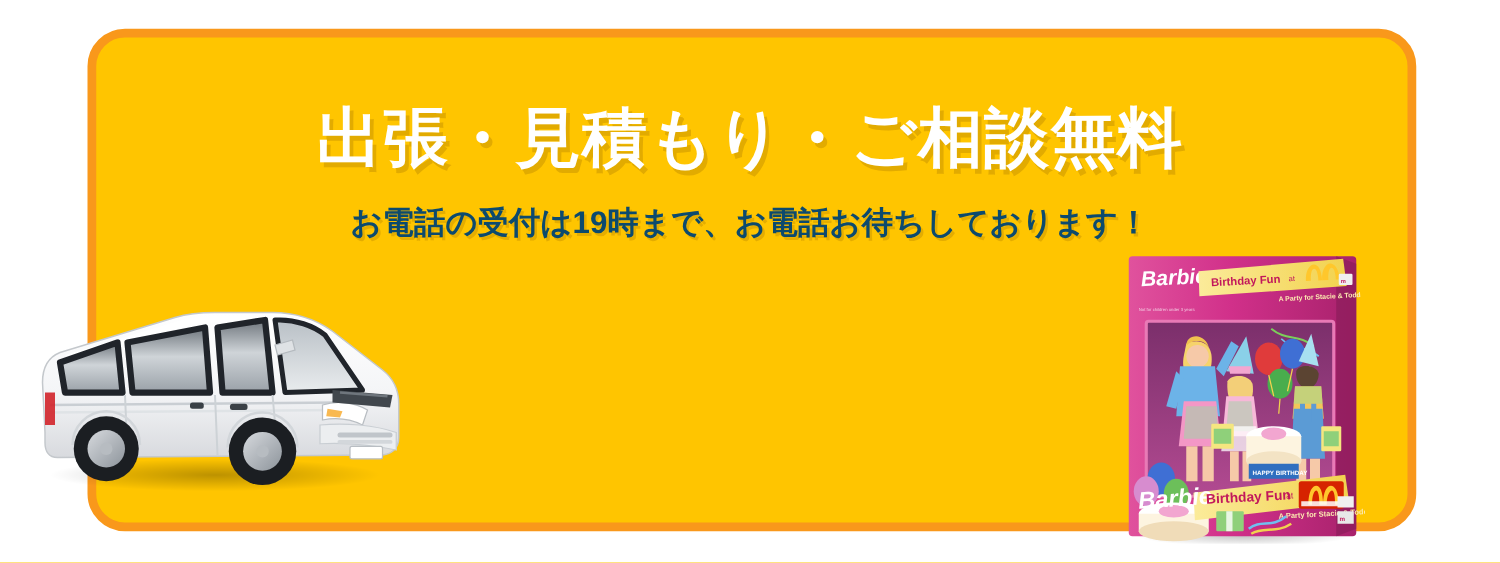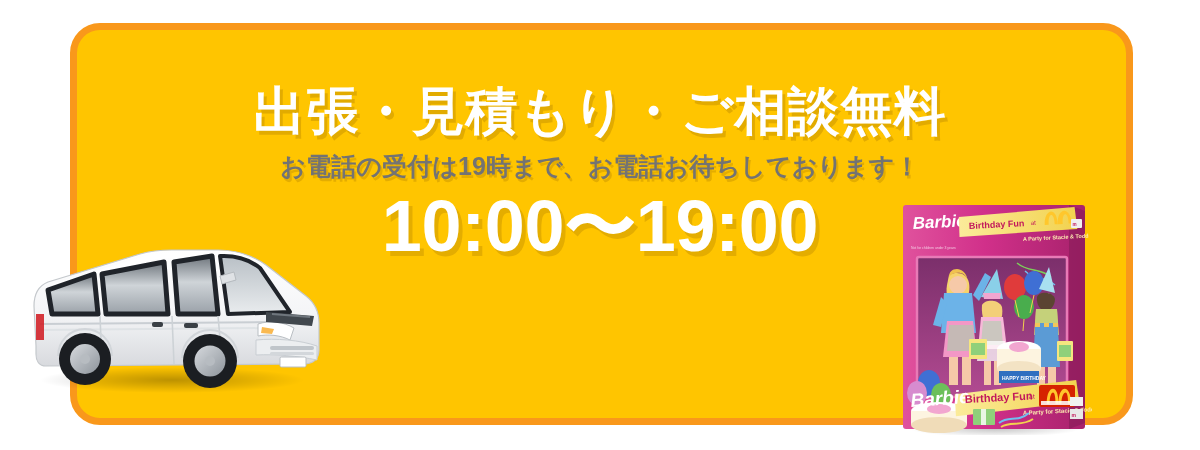"お電話の受付は19時まで、お電話お待ちしております！" .subline { color: #737373 -> #0c4a6e; margin-top: 17px -> 29px }
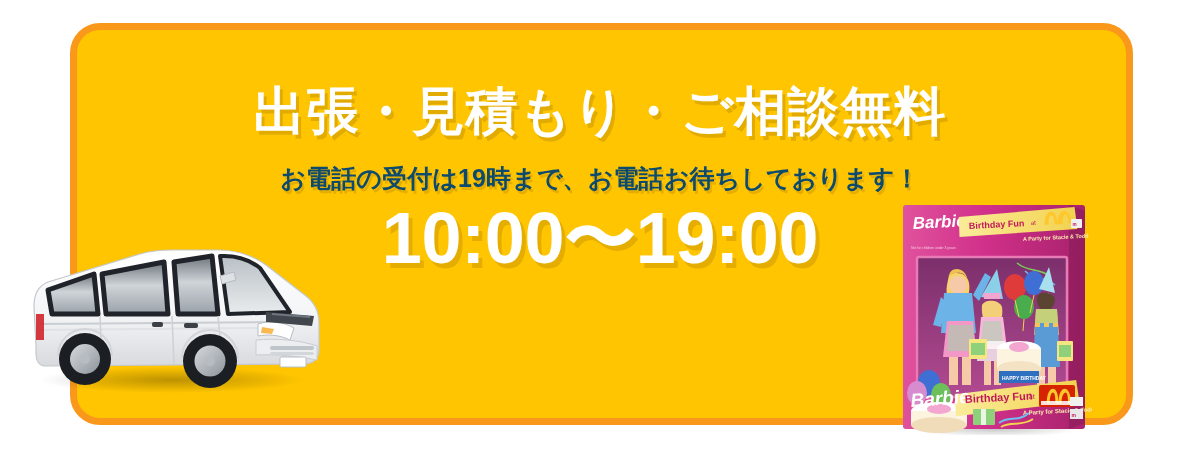"10:00〜19:00" div.hours-value { html: <div>10:00〜19:00</div> -> none }
